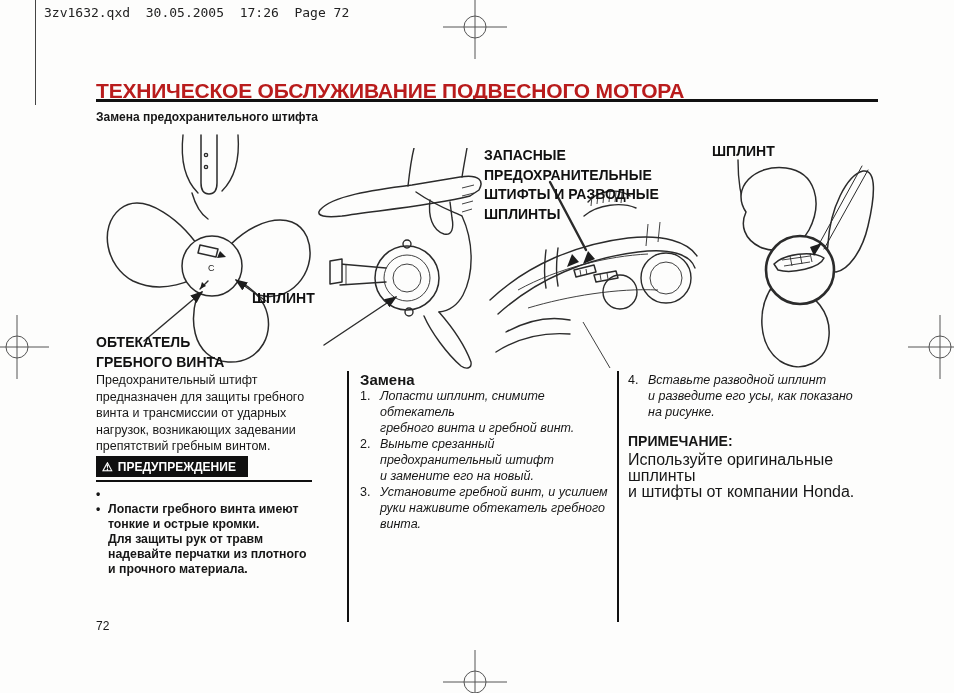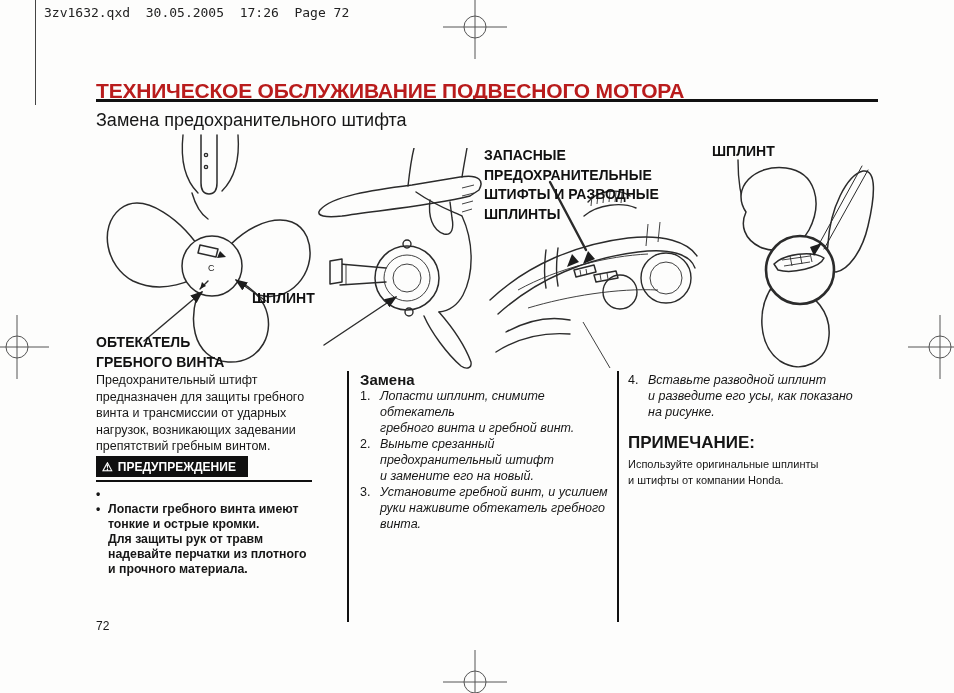"Замена предохранительного штифта" .doc-subtitle { font-size: 18px -> 12px; font-weight: normal -> bold }
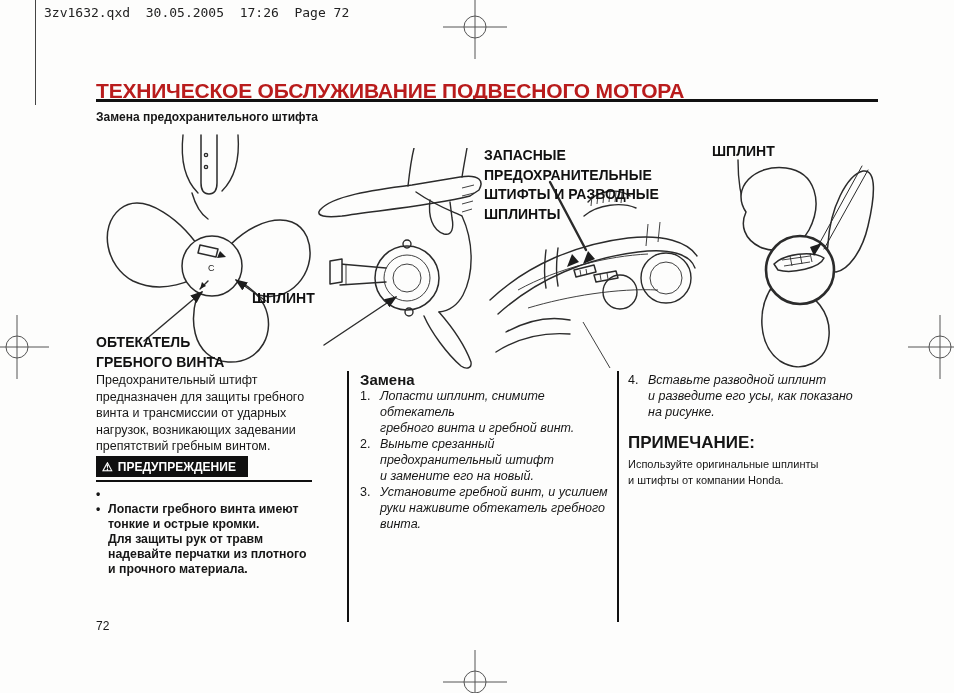"ПРИМЕЧАНИЕ:" .note-title { font-size: 17px -> 14px }
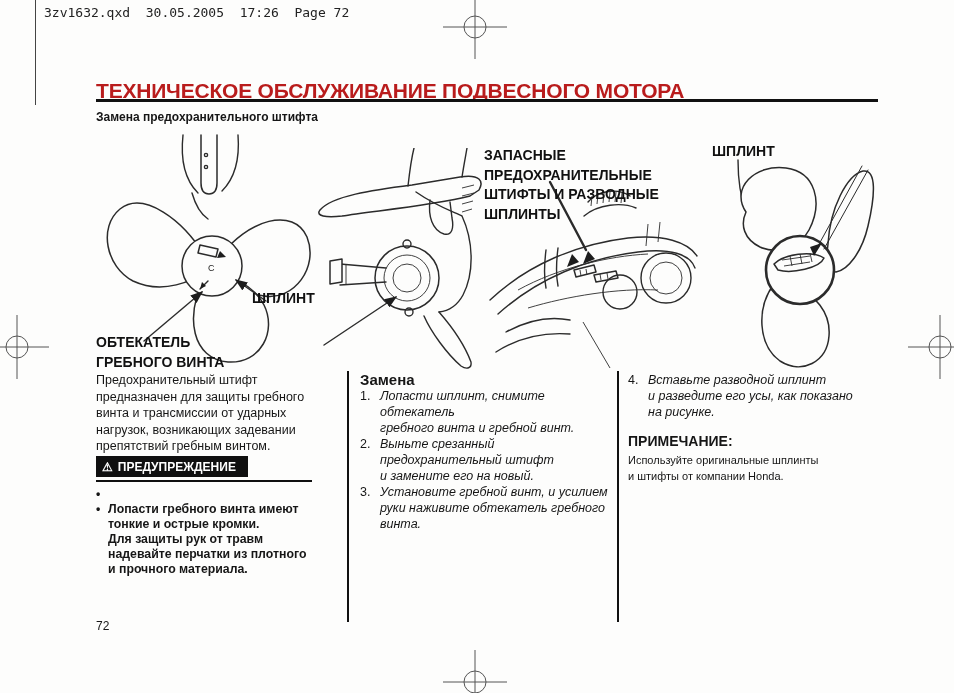"Используйте оригинальные шплинты" .note-text { font-size: 11px -> 16px }
